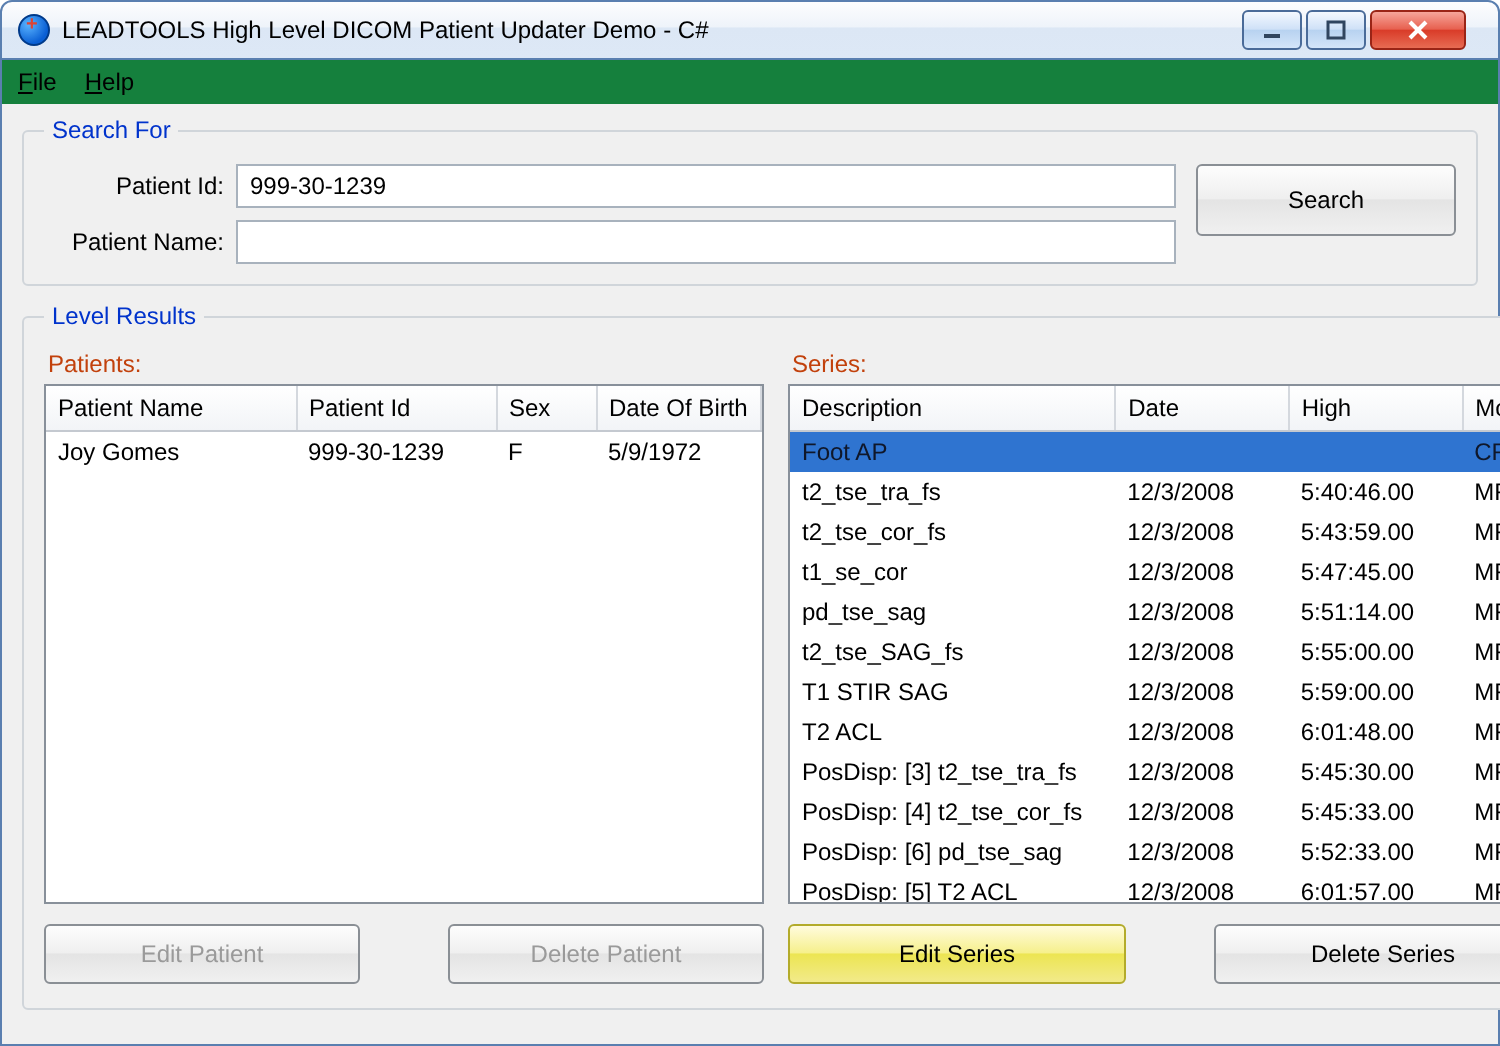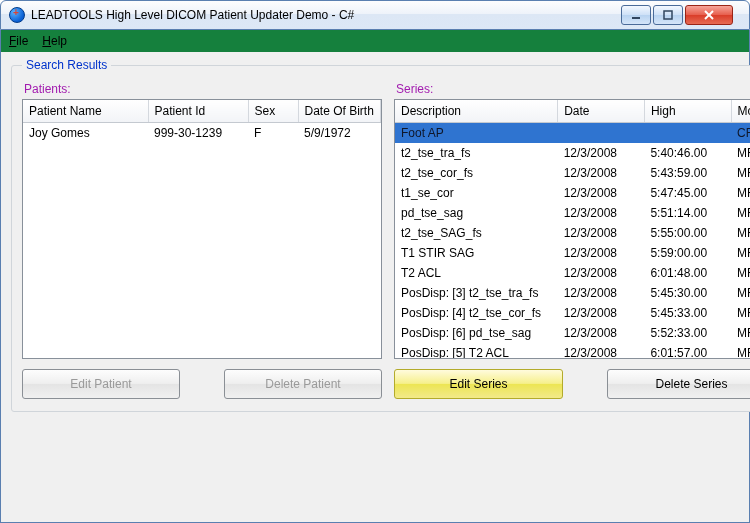"Search For" fieldset { html: none -> <fieldset> <legend>Search For</legend> <div> <div> <label>Patient Id:</label> <input> <label>Patient Name:</label> <input> </div> <button>Search</button> </div> </fieldset> }
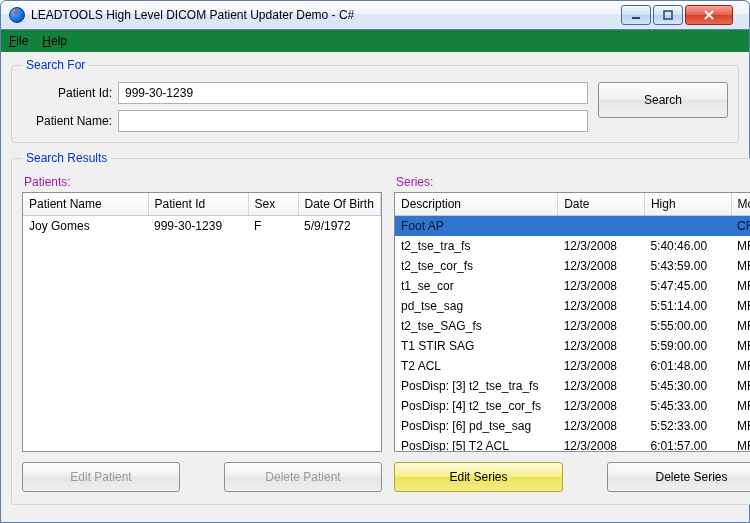"Search Results" legend { text: Search -> Level }
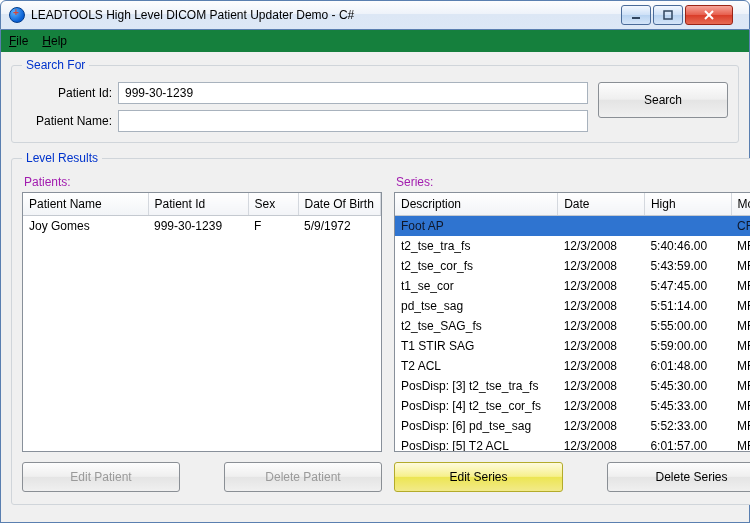"Patients:" .panel-label { color: #a21caf -> #c2410c }
